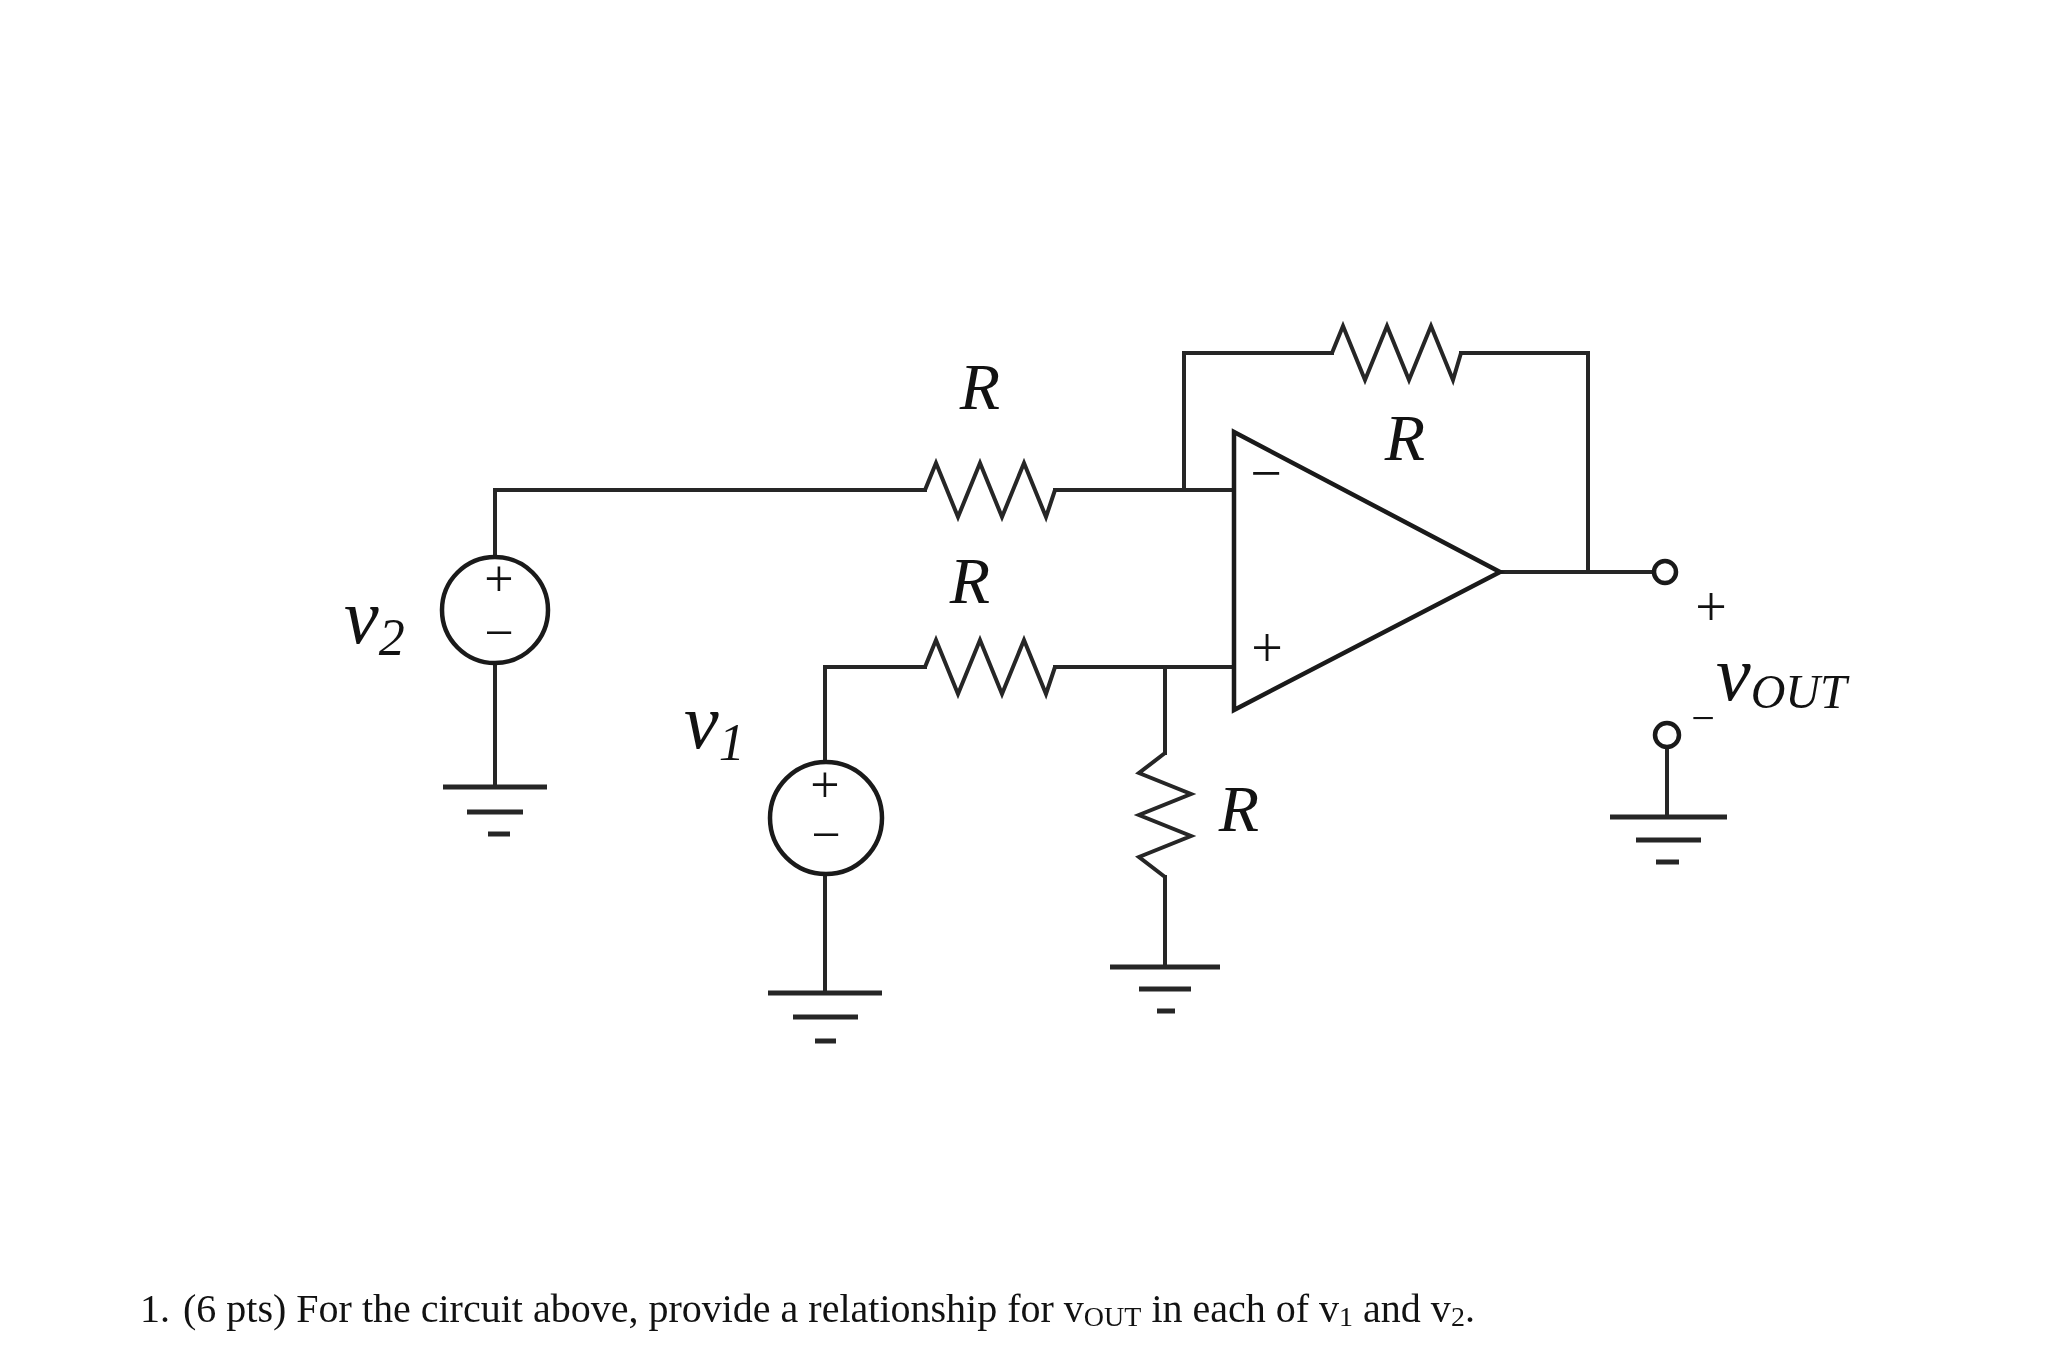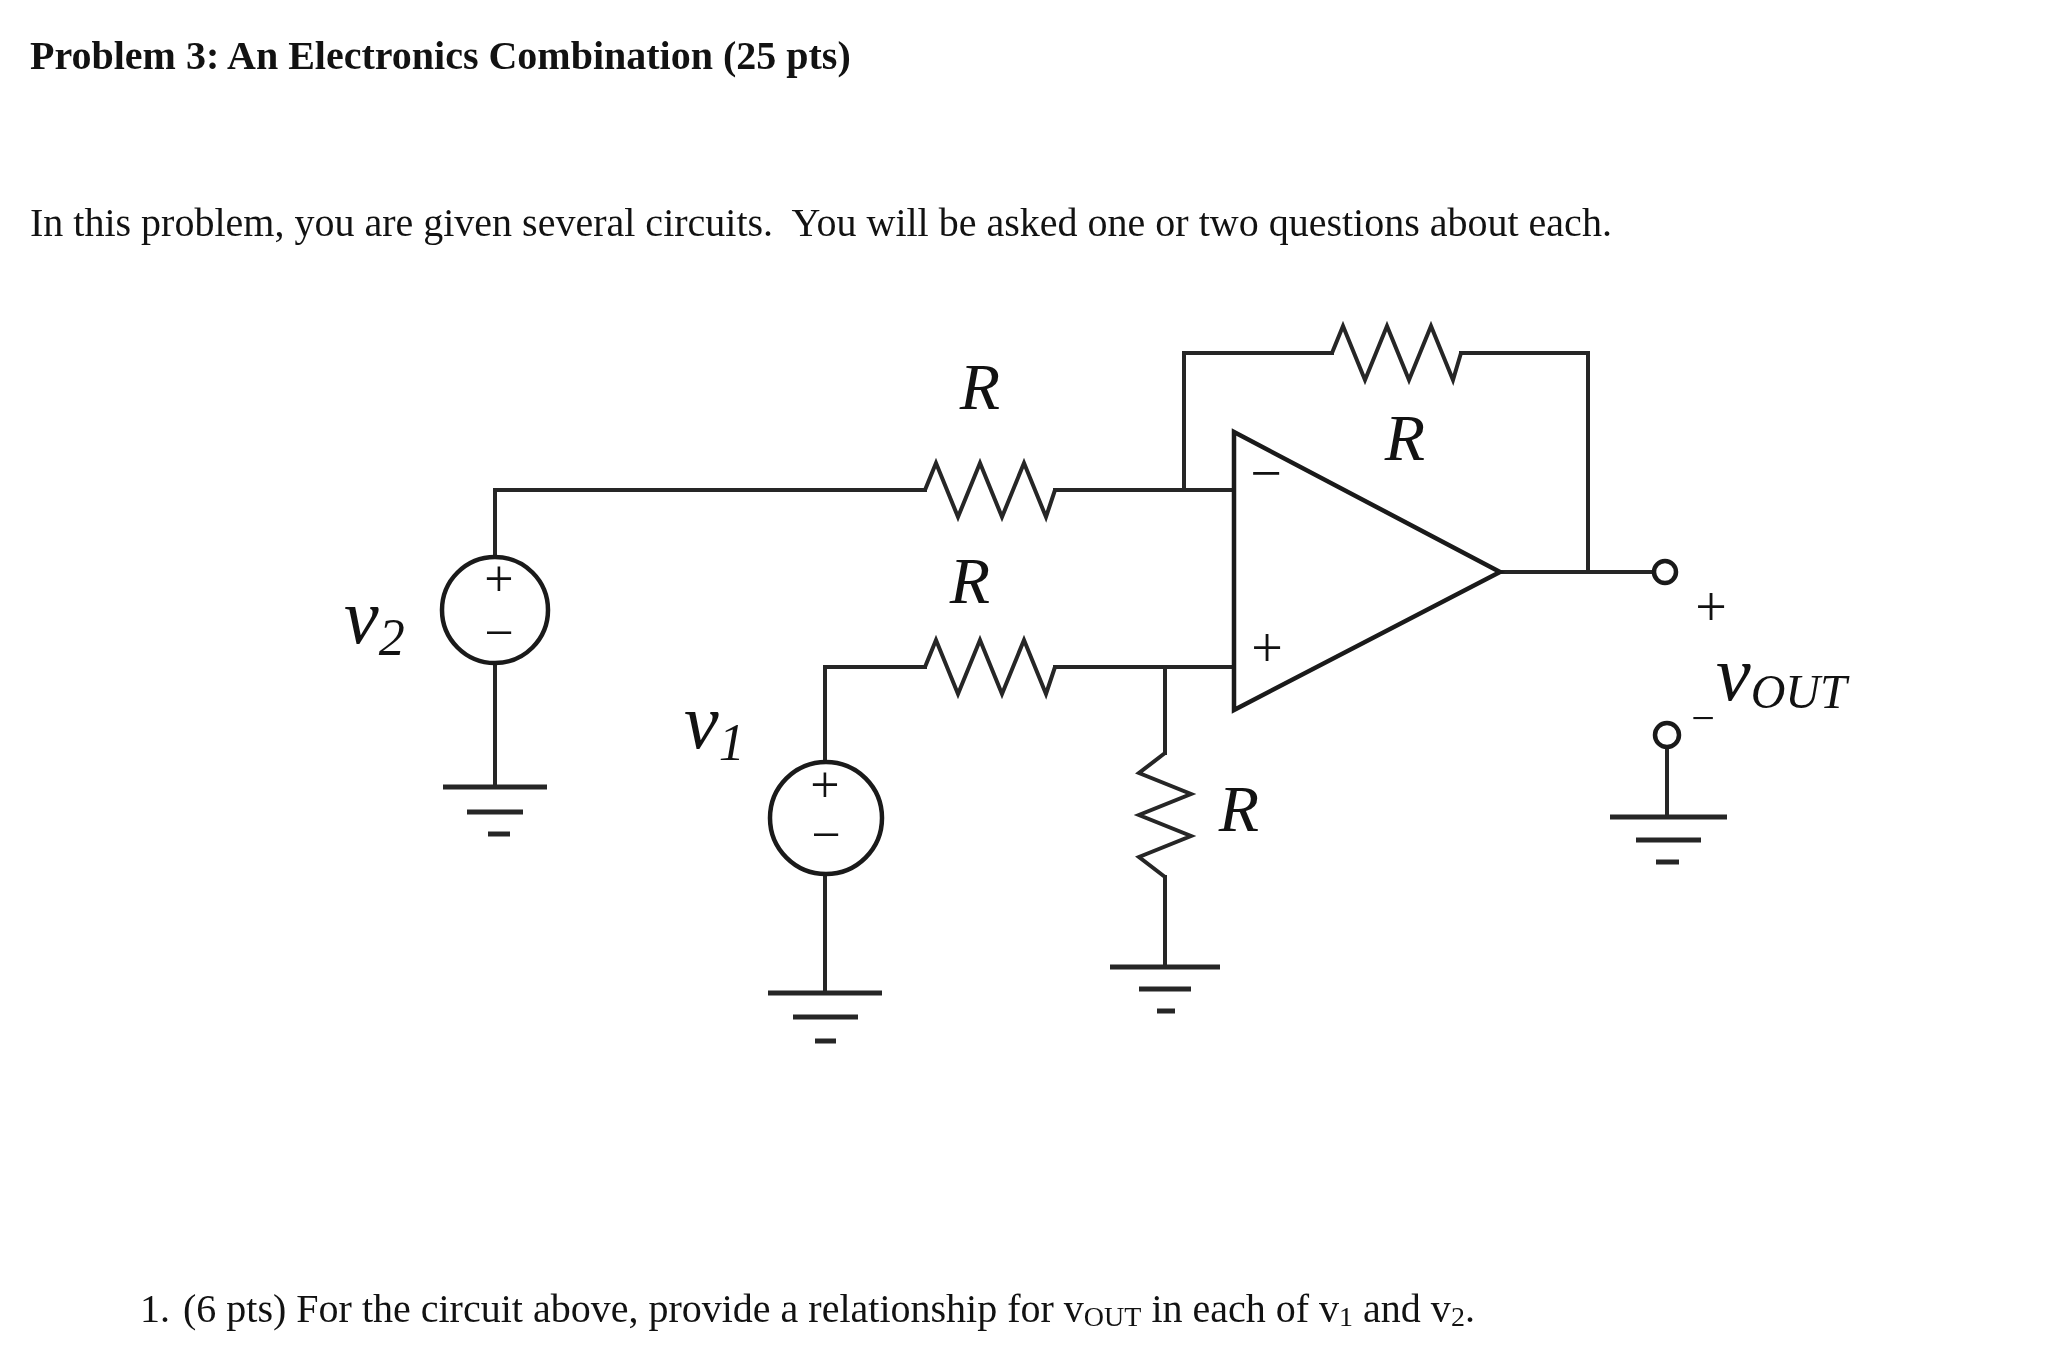"Problem 3: An Electronics Combination" div.doc-title { html: <div>Problem 3: An Electronics Combination (25 pts)</div> -> none }
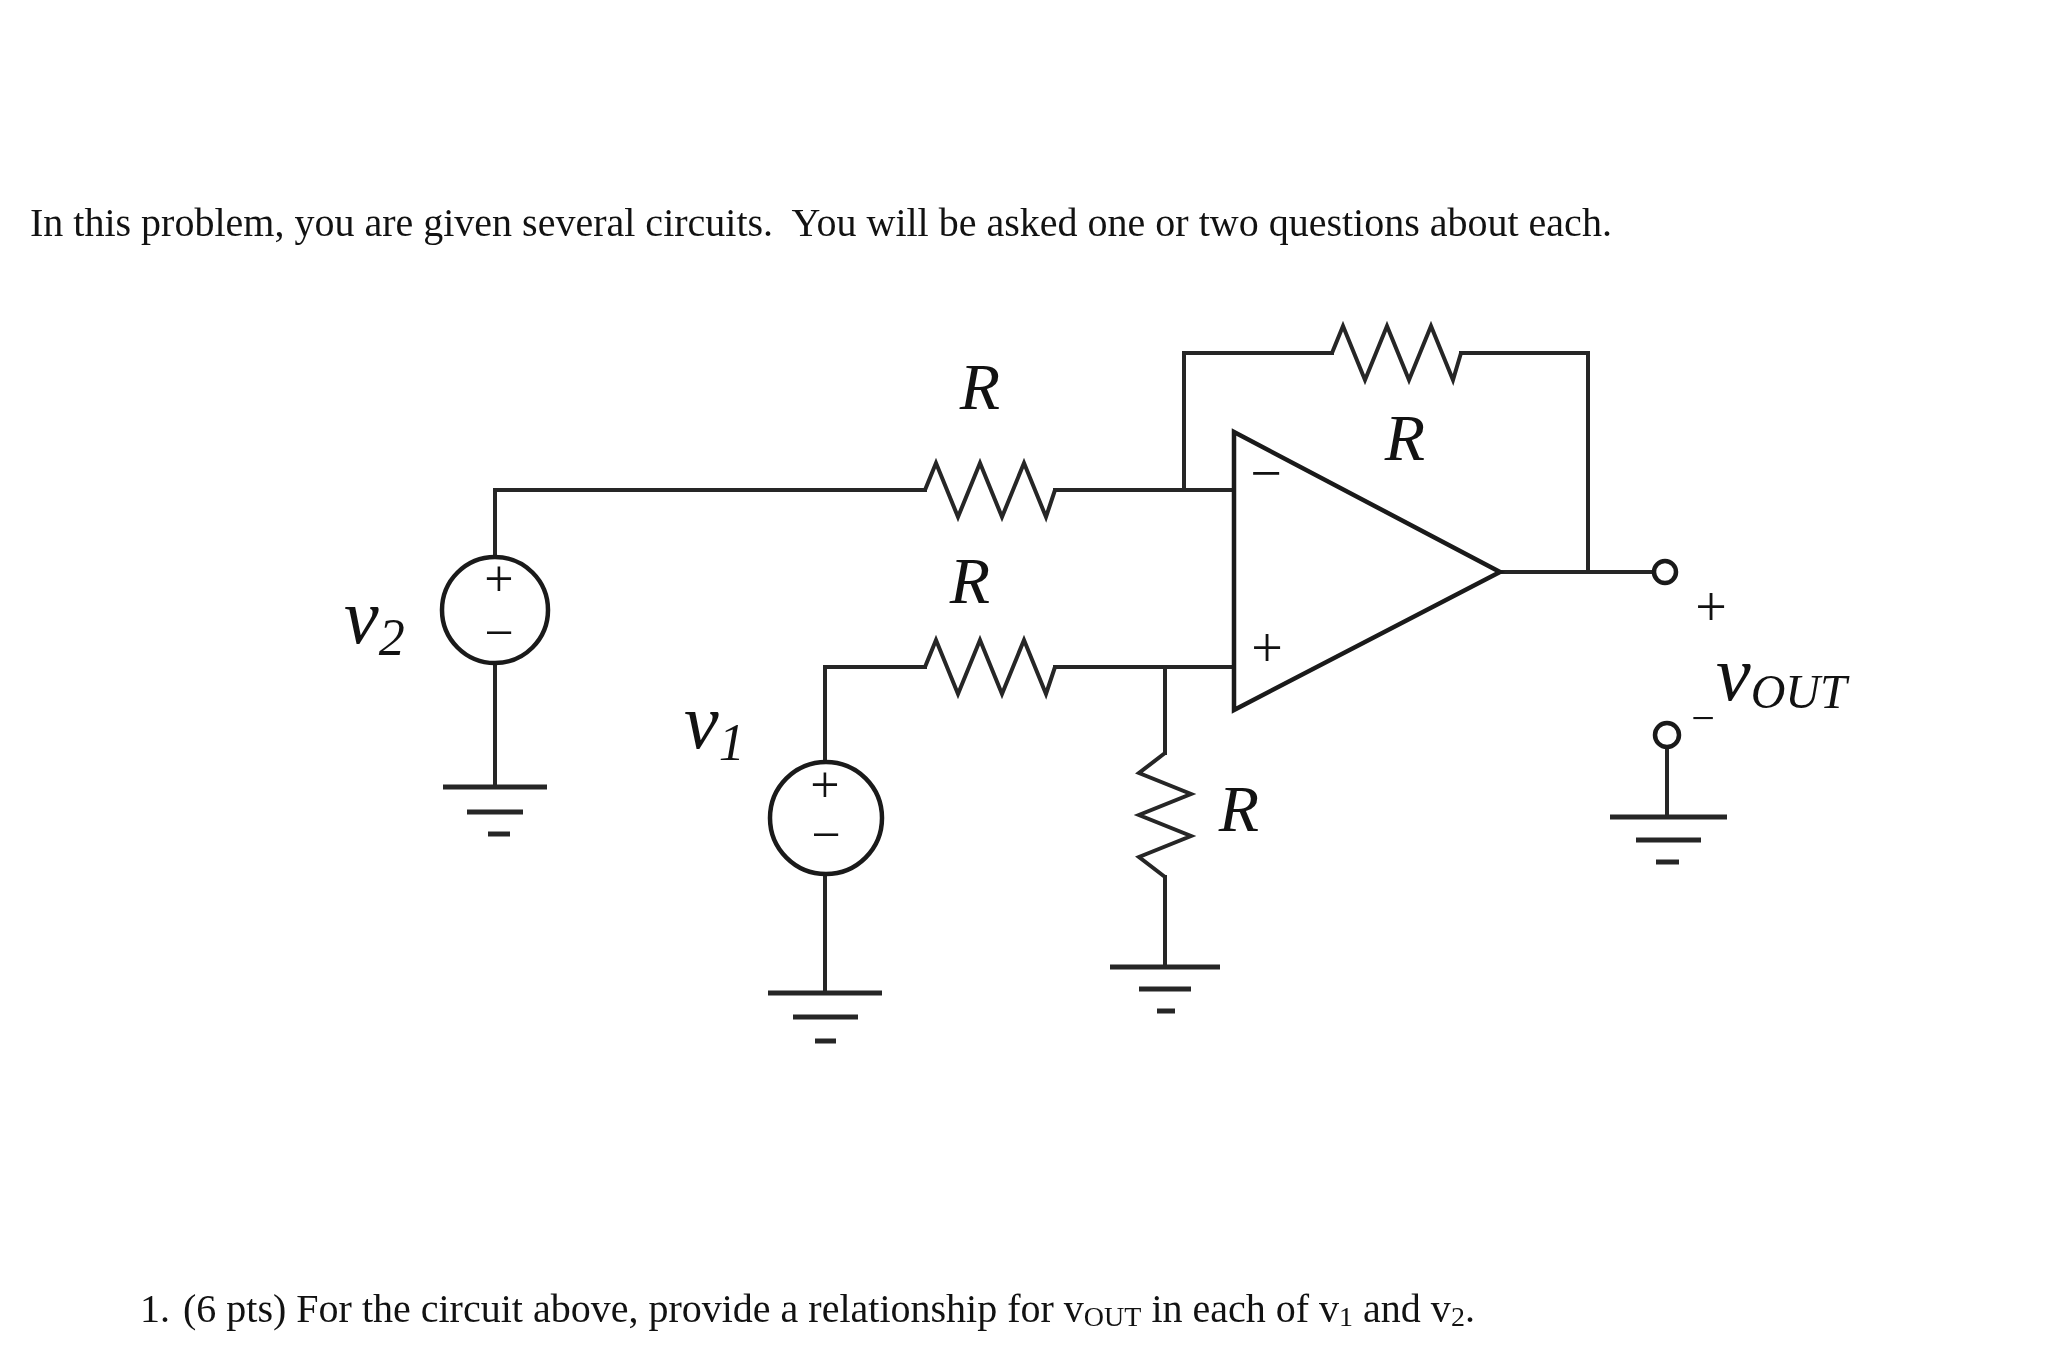"In this problem, you are" div.doc-intro { html: <div>In this problem, you are given several circuits. You will be asked one or two questions about each.</div> -> none }
